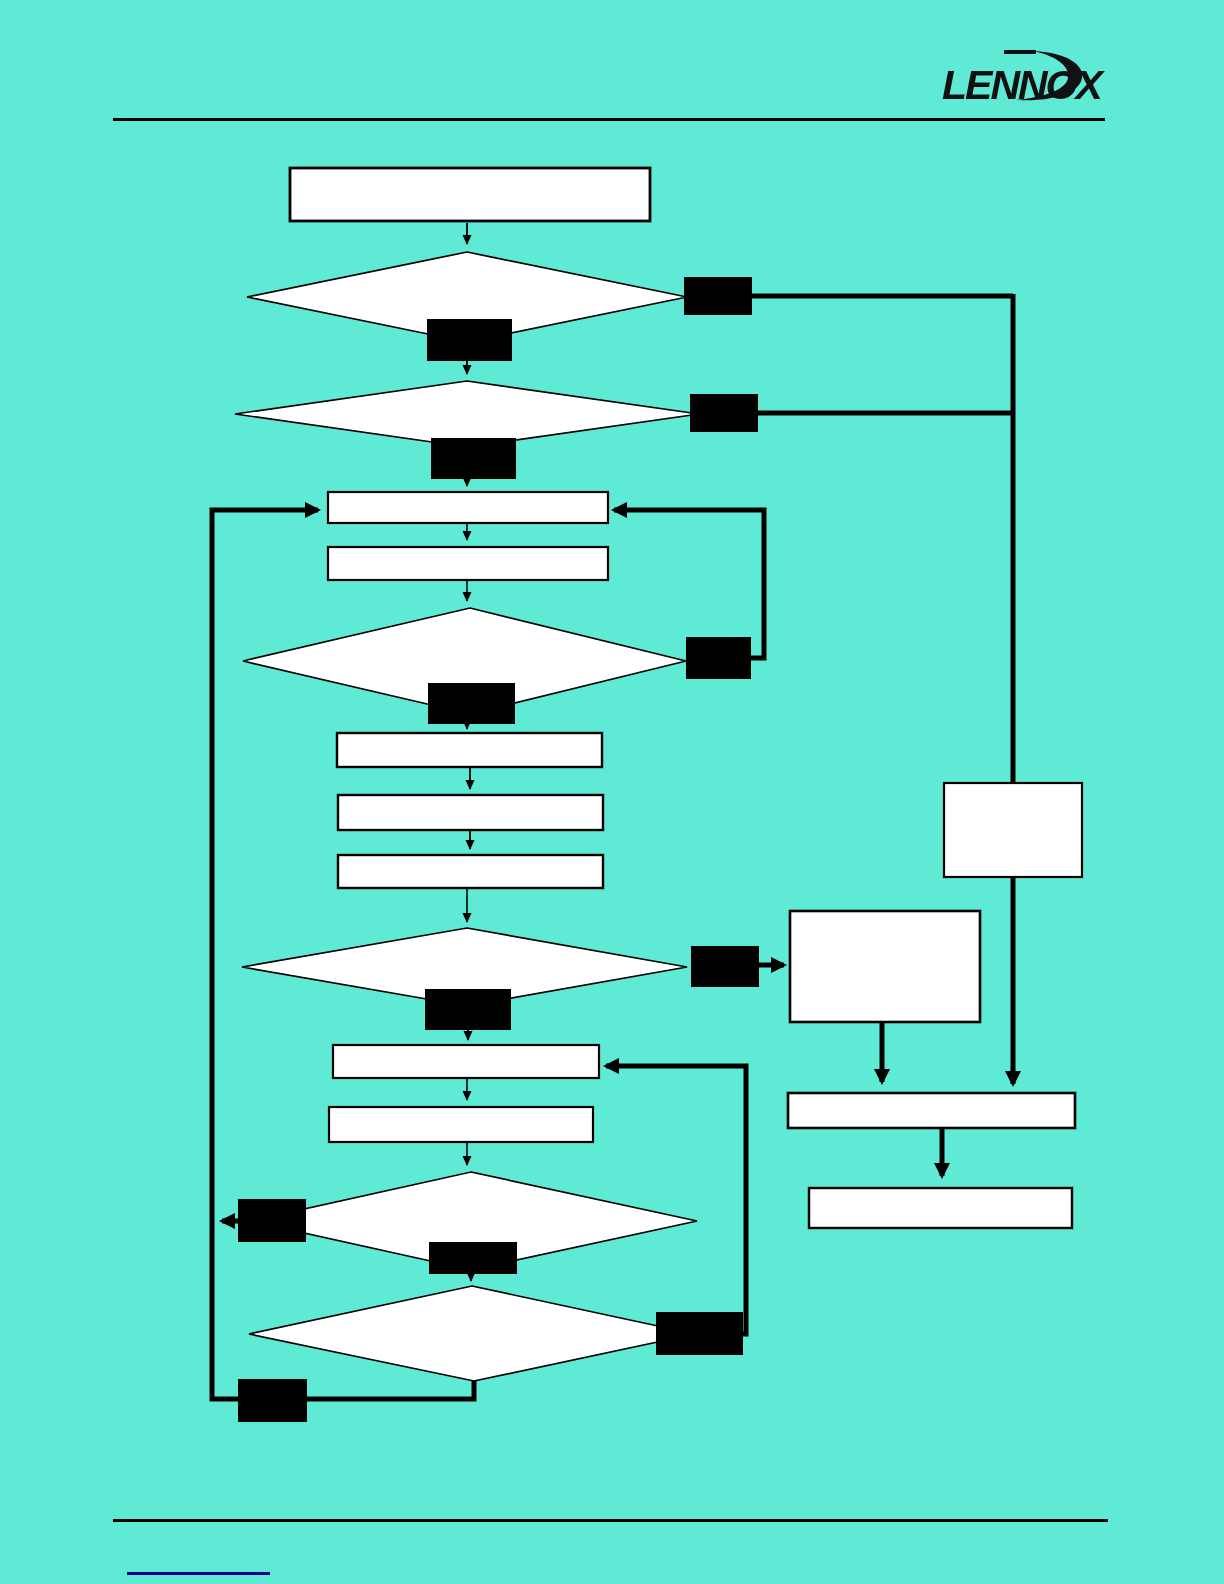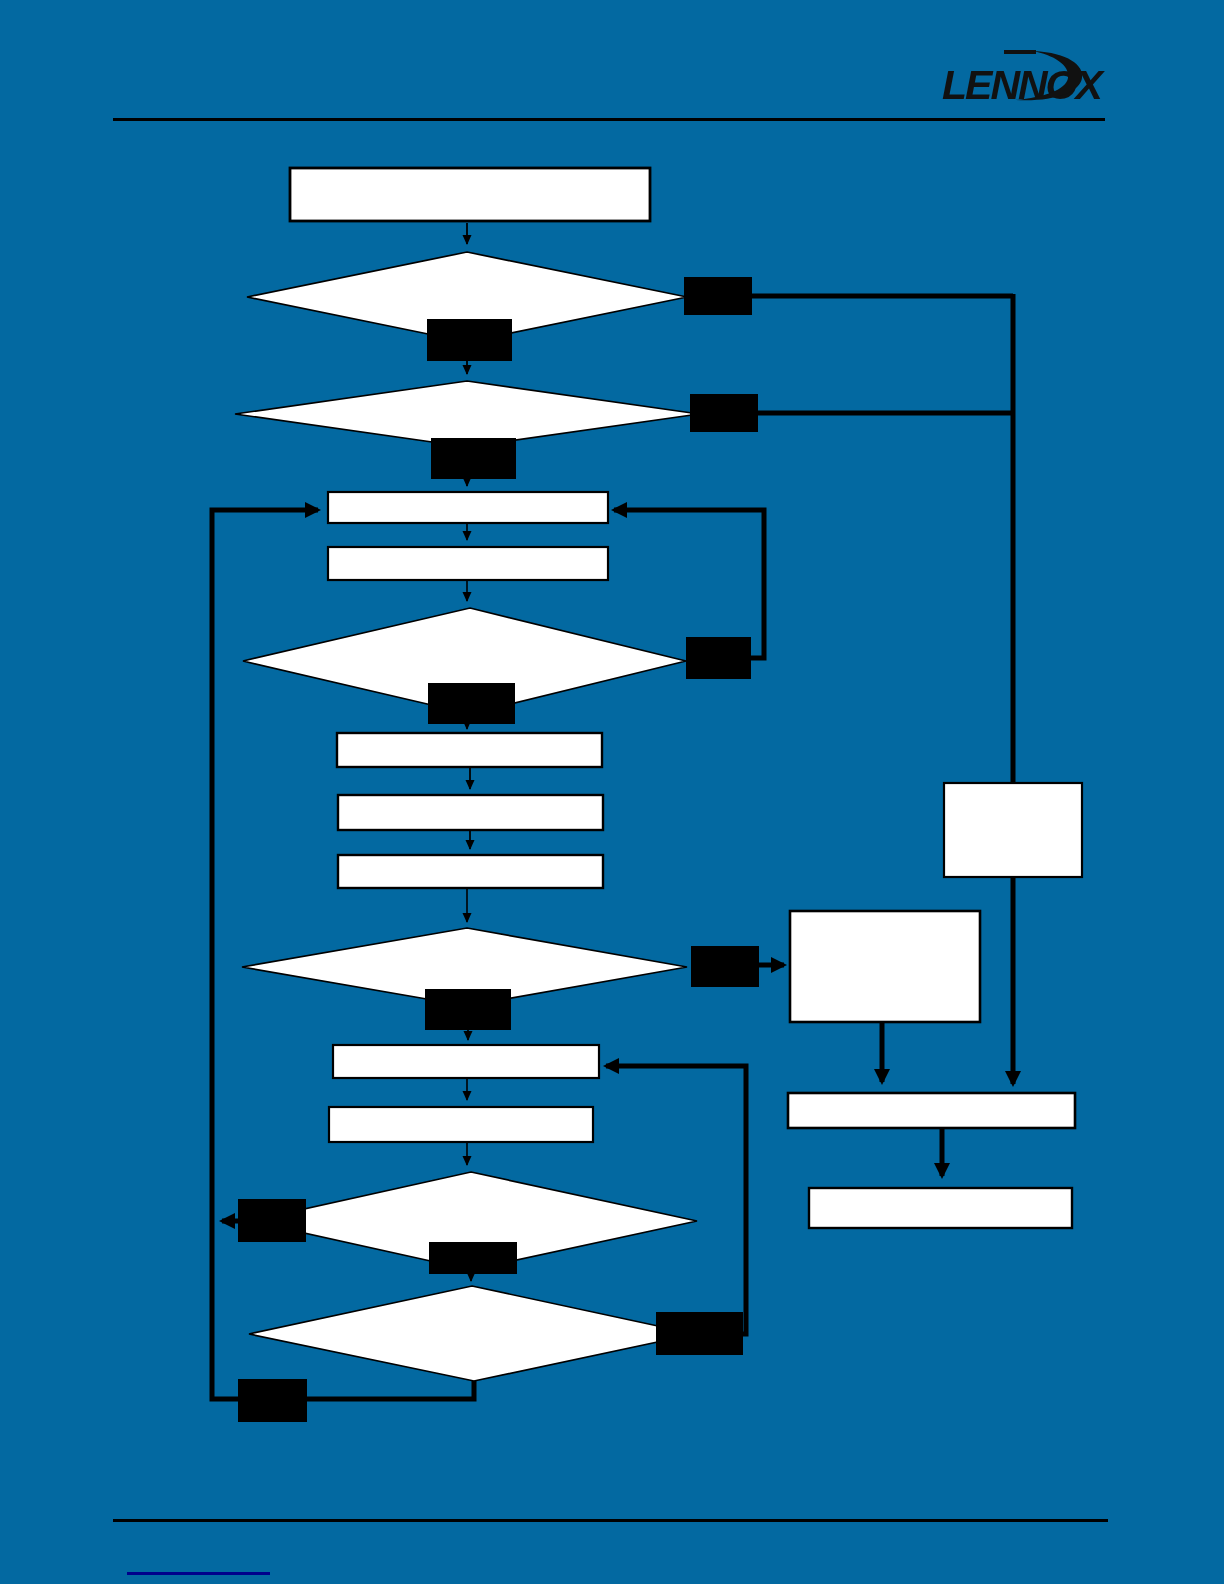"LENNOX" .page { background: #0369a1 -> #5eead4 }
